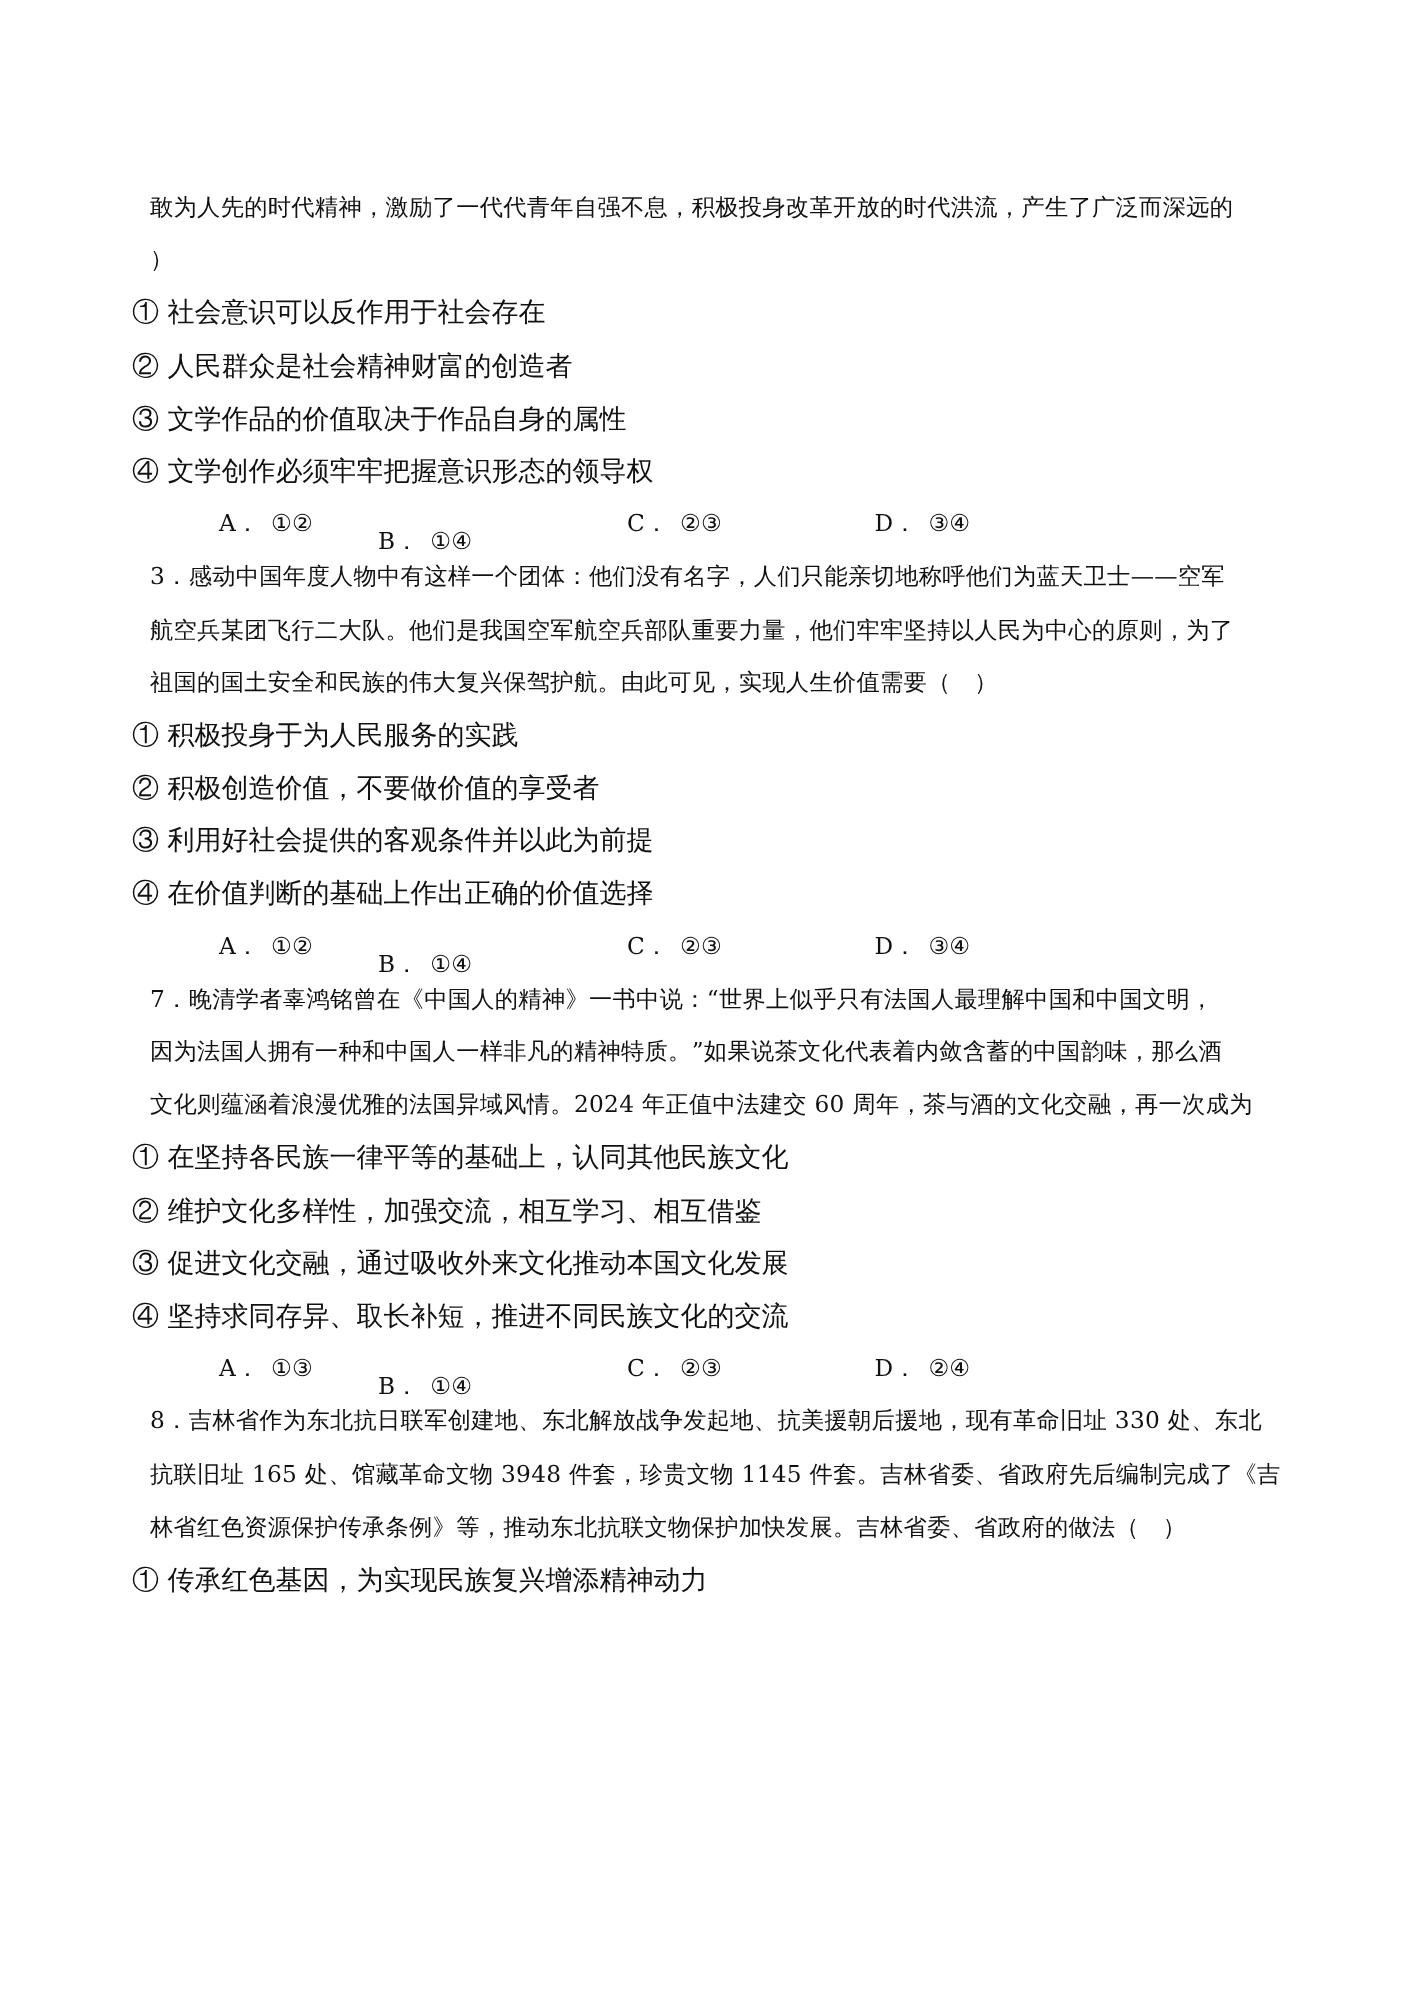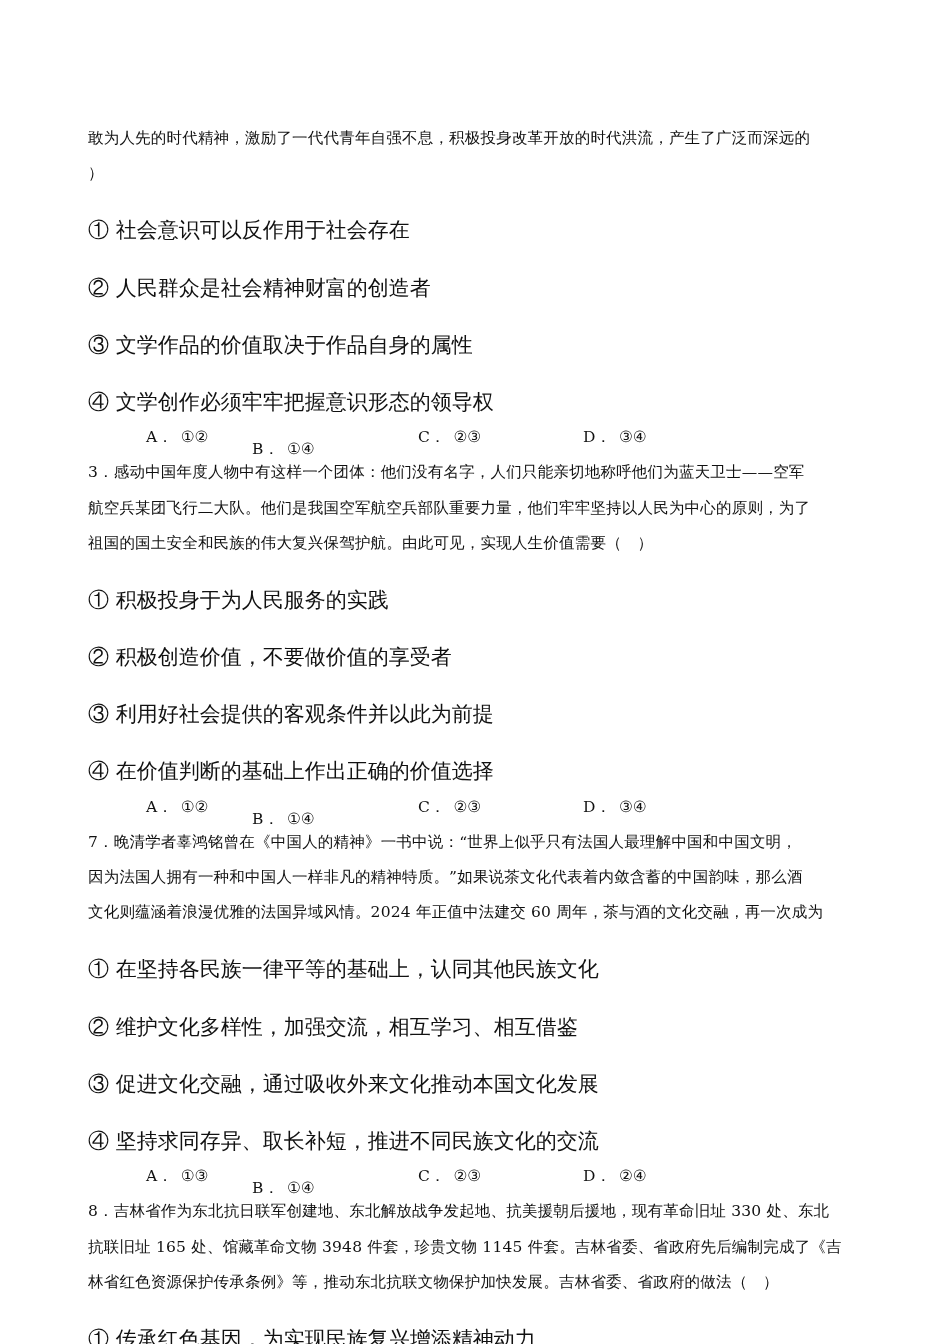"敢为人先的时代精神，激励了一代代青年自强不息，积极投身改革开放的时代洪流，产生了" .line { margin-left: none -> 12px }
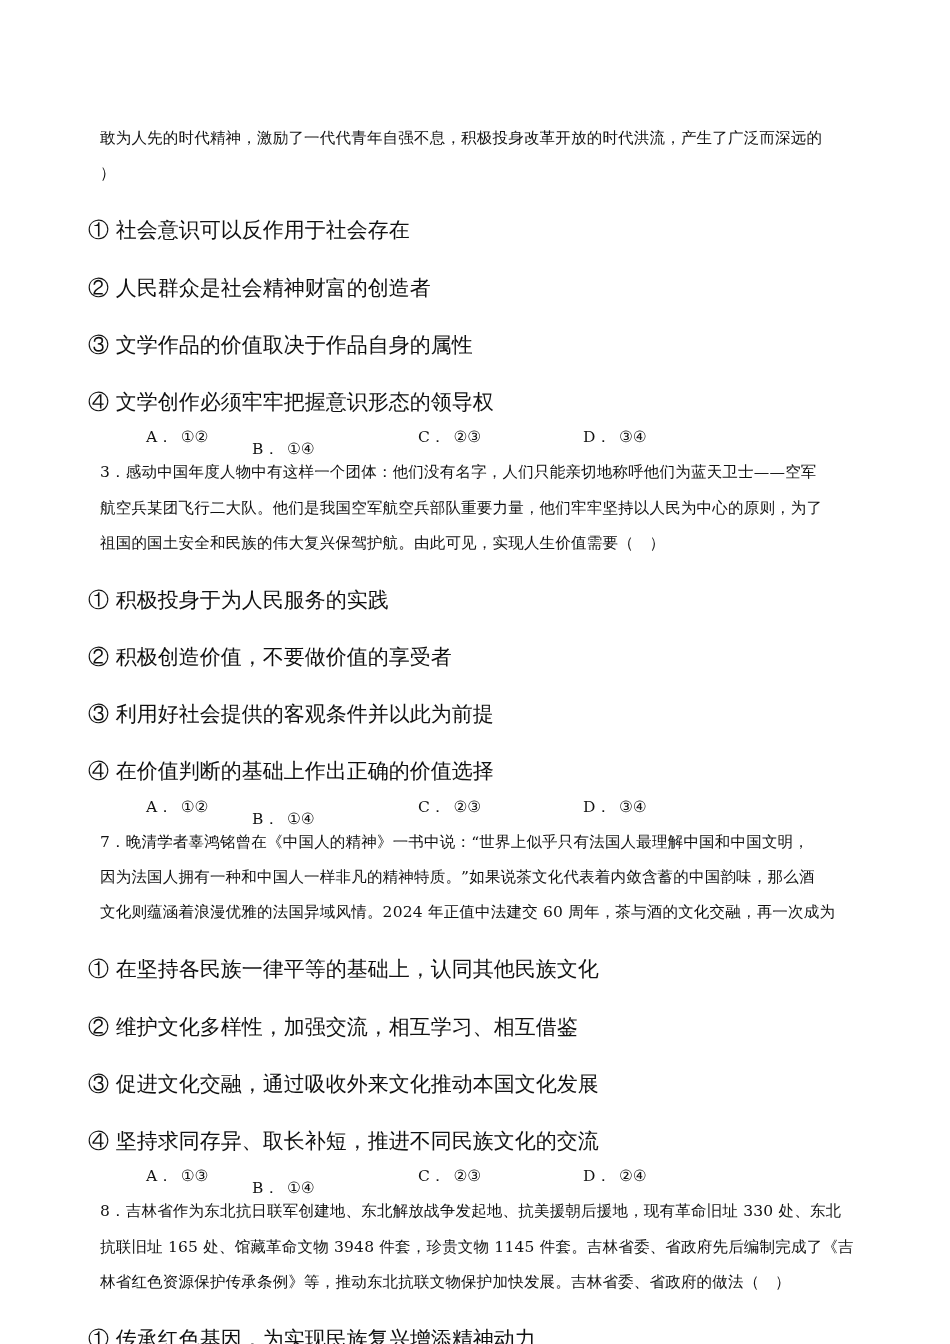"① 社会意识可以反作用于社会存在" .opt { font-size: 21px -> 18px; margin-top: 22px -> none }
